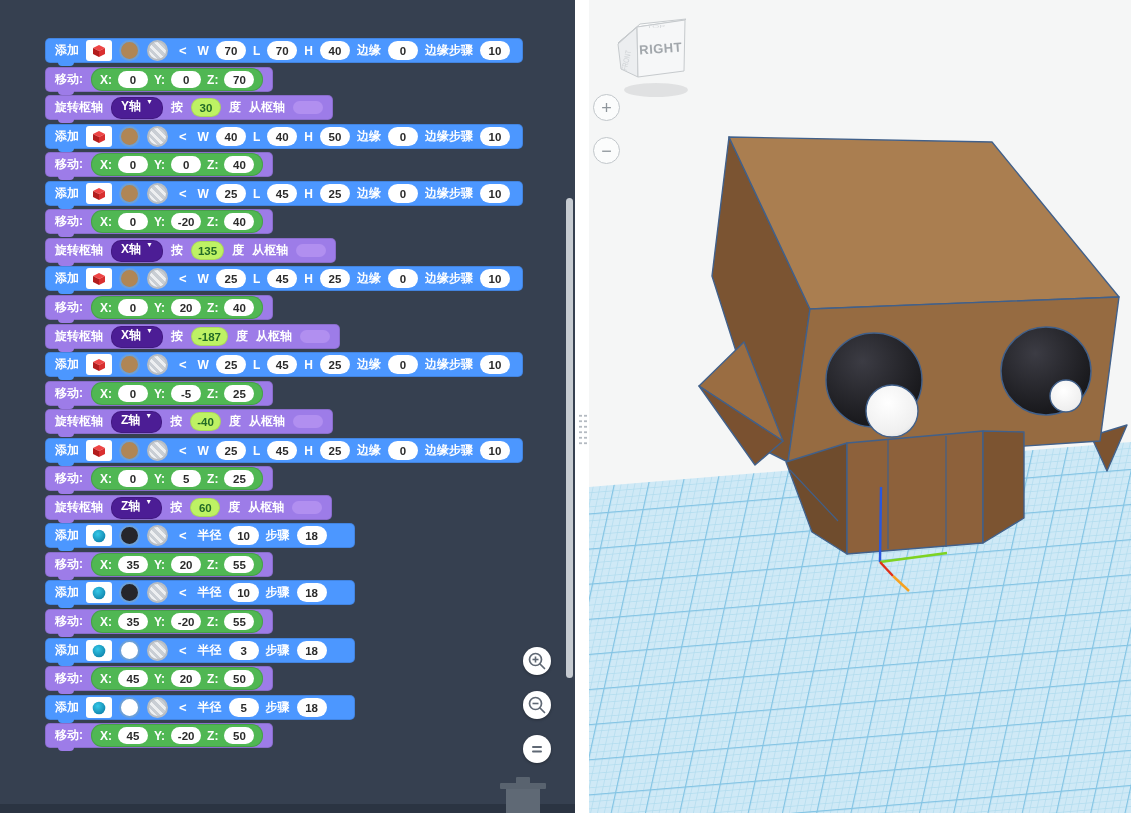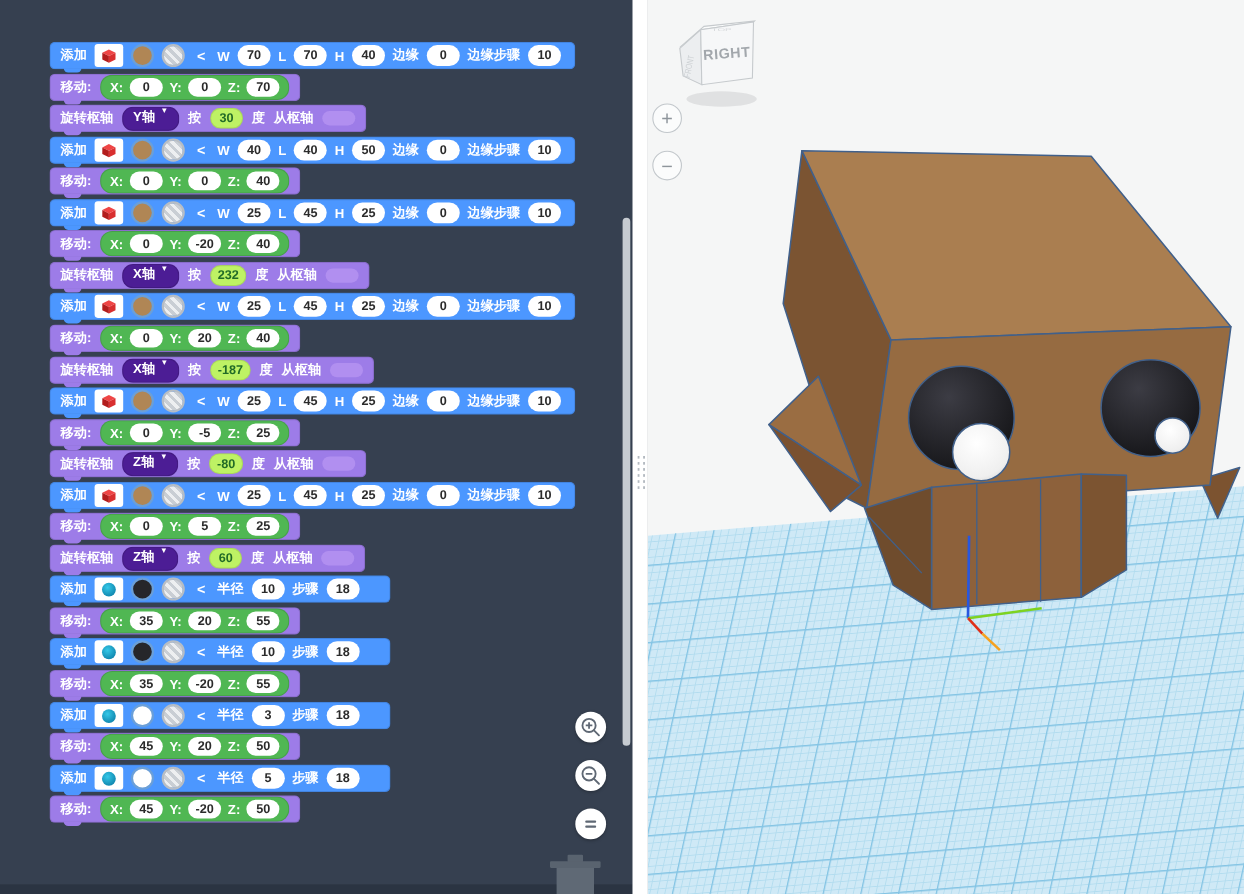"232" span.oval { text: 232 -> 135 }
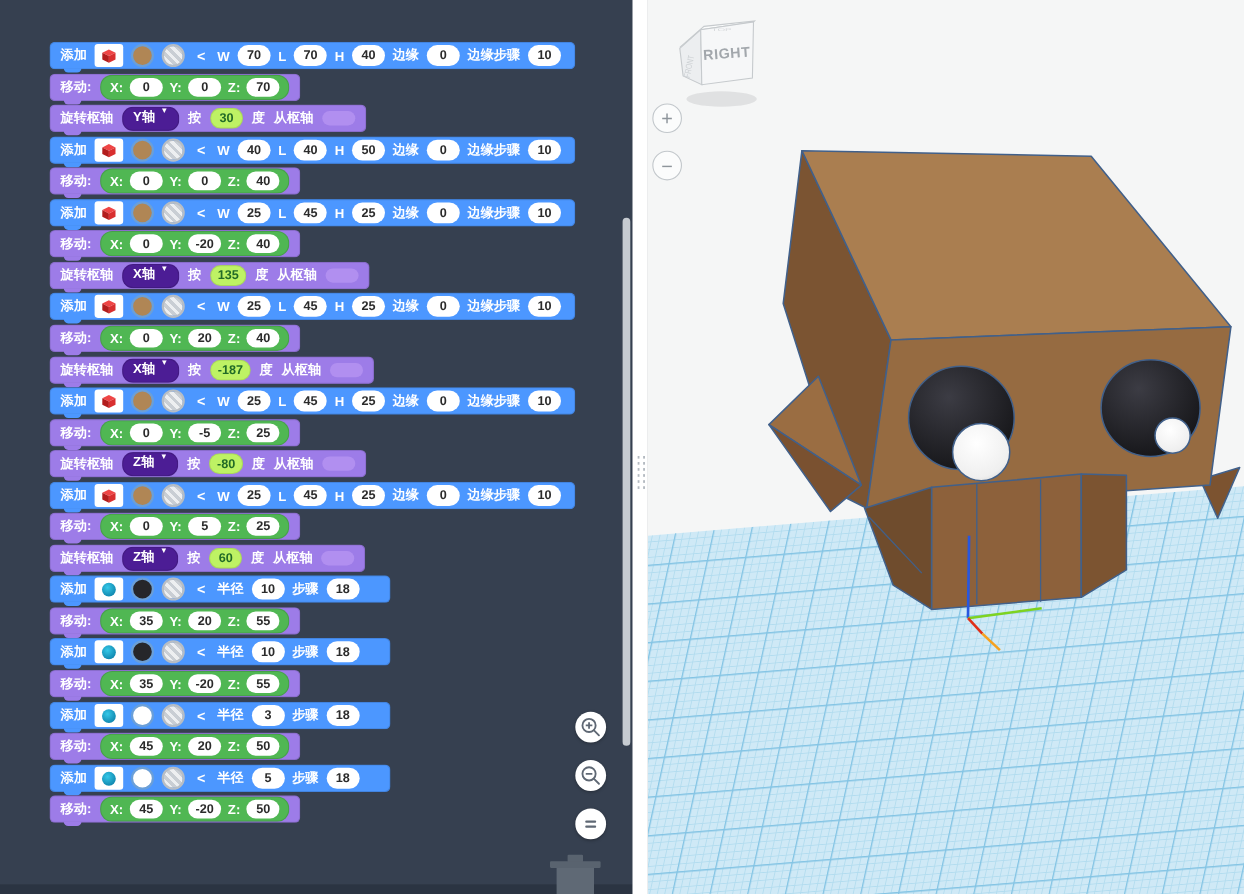"-80" span.oval { text: -80 -> -40 }
